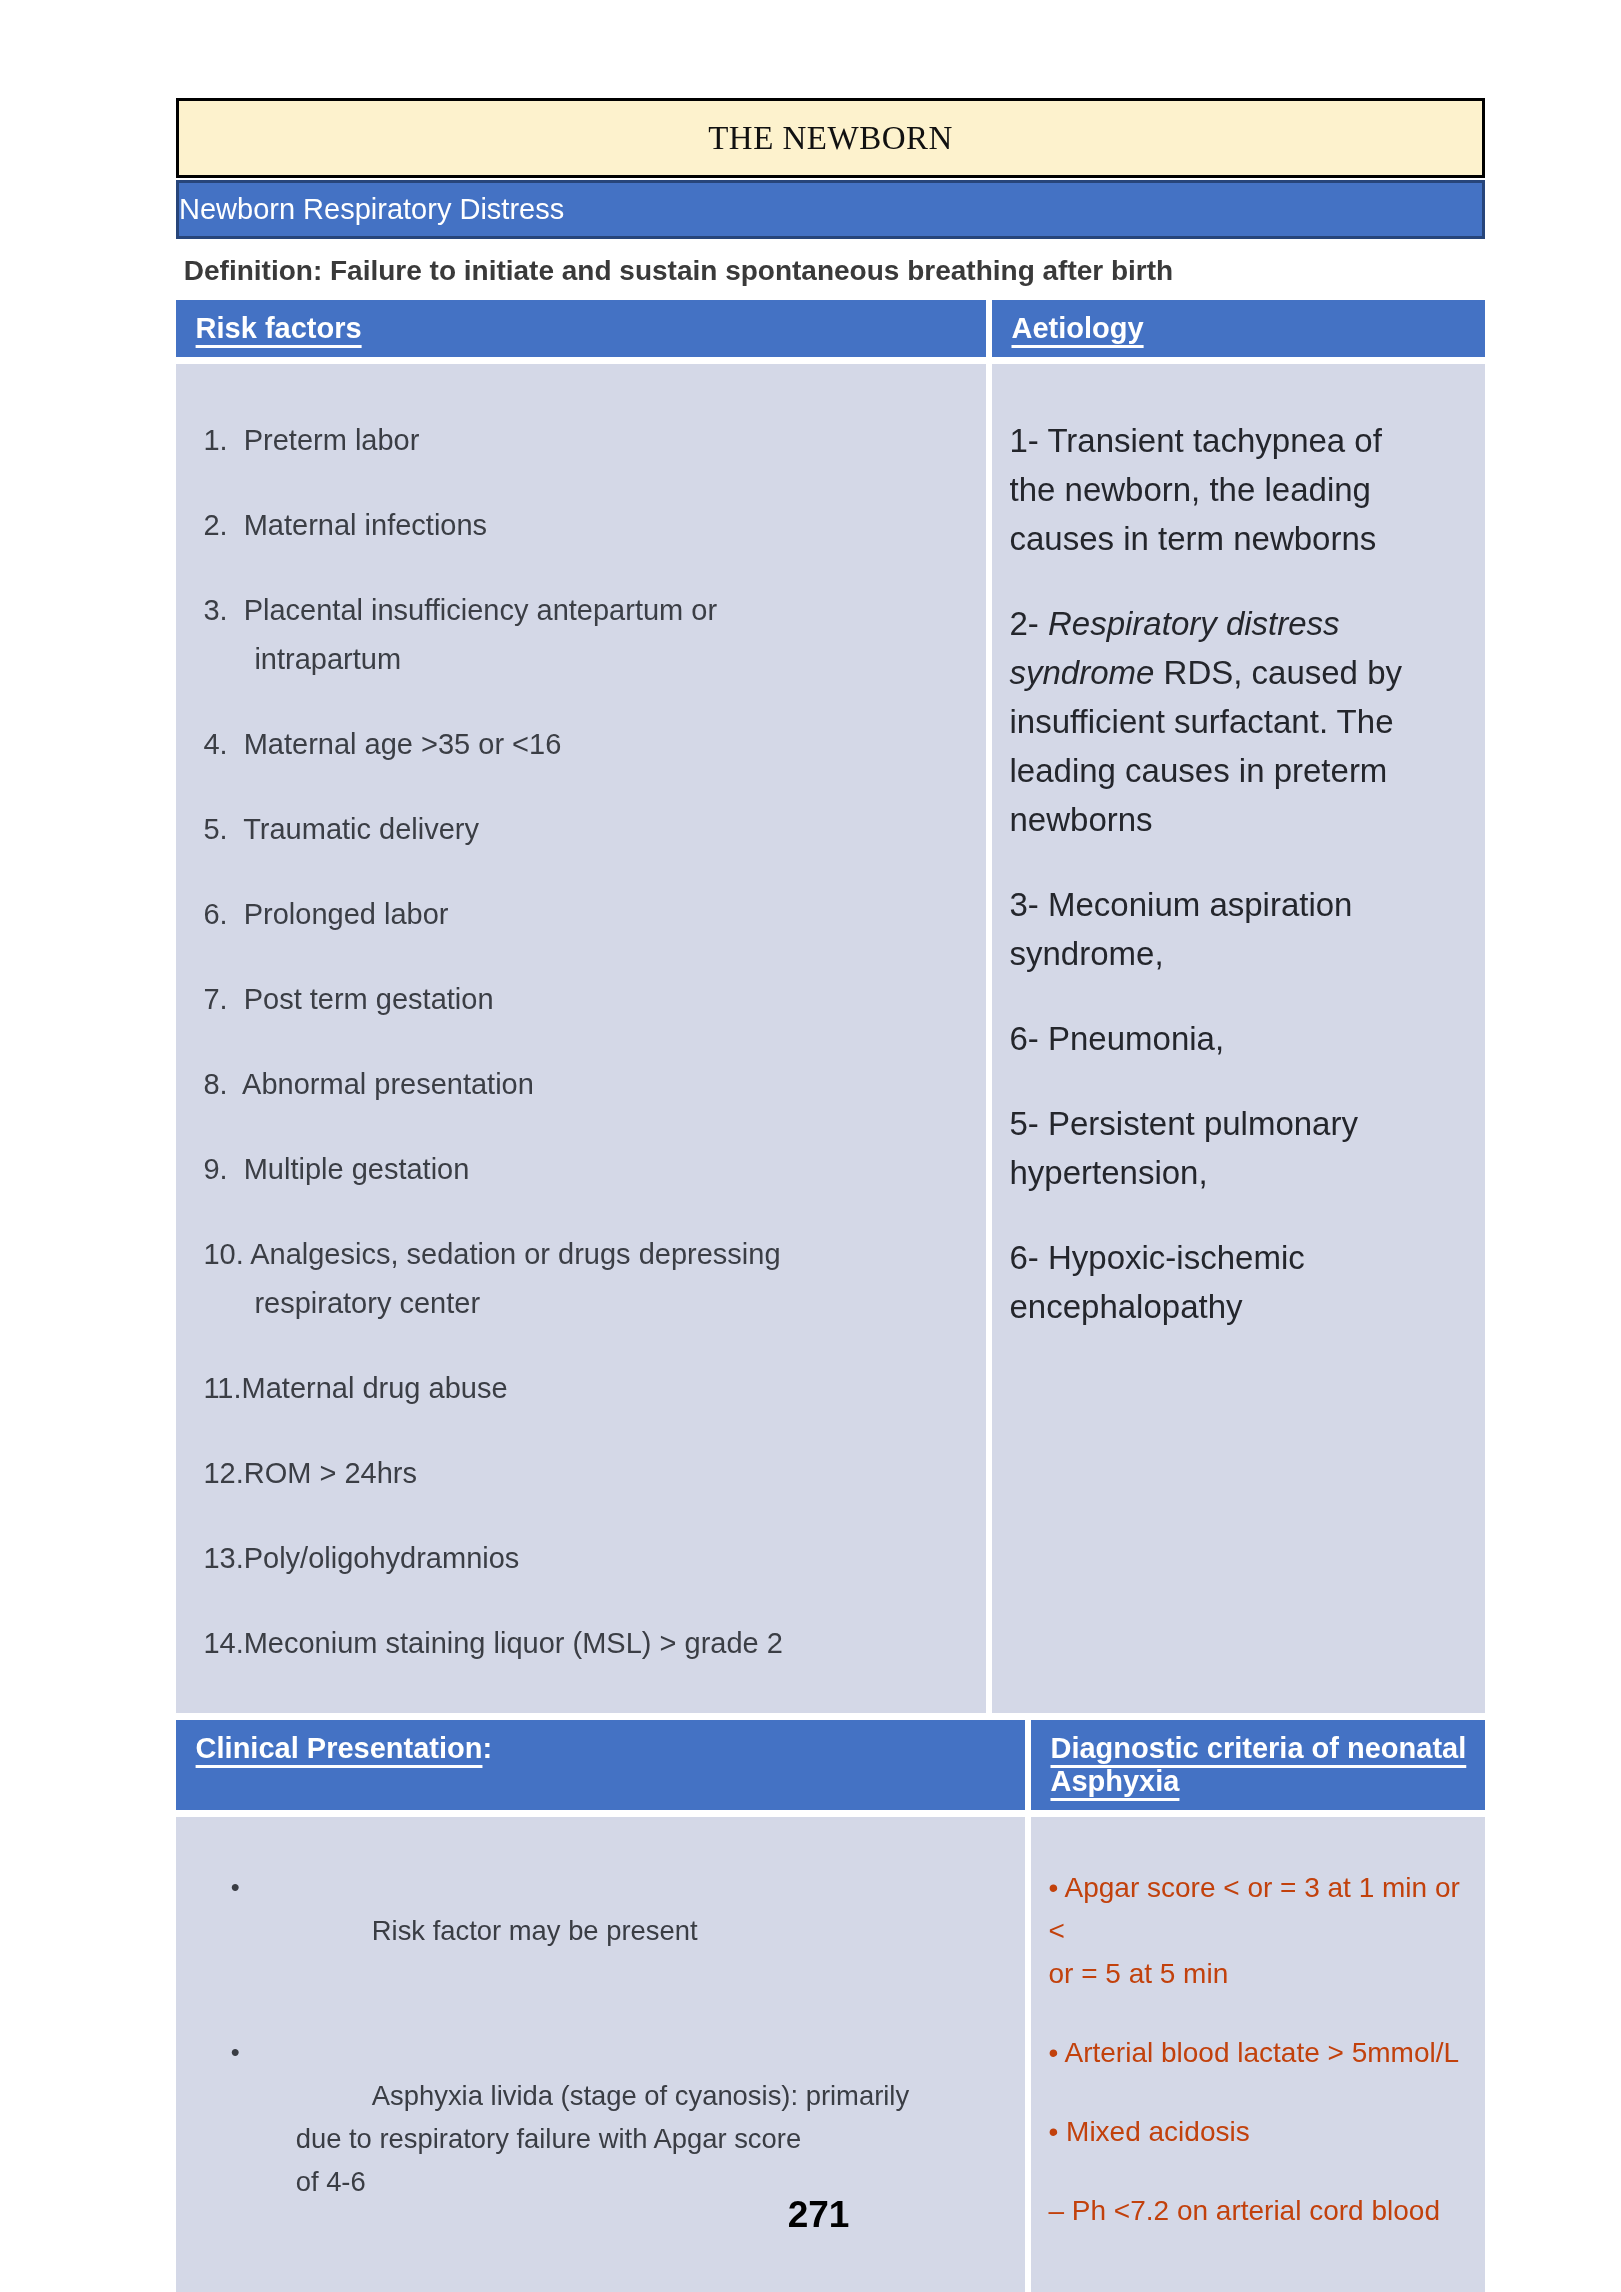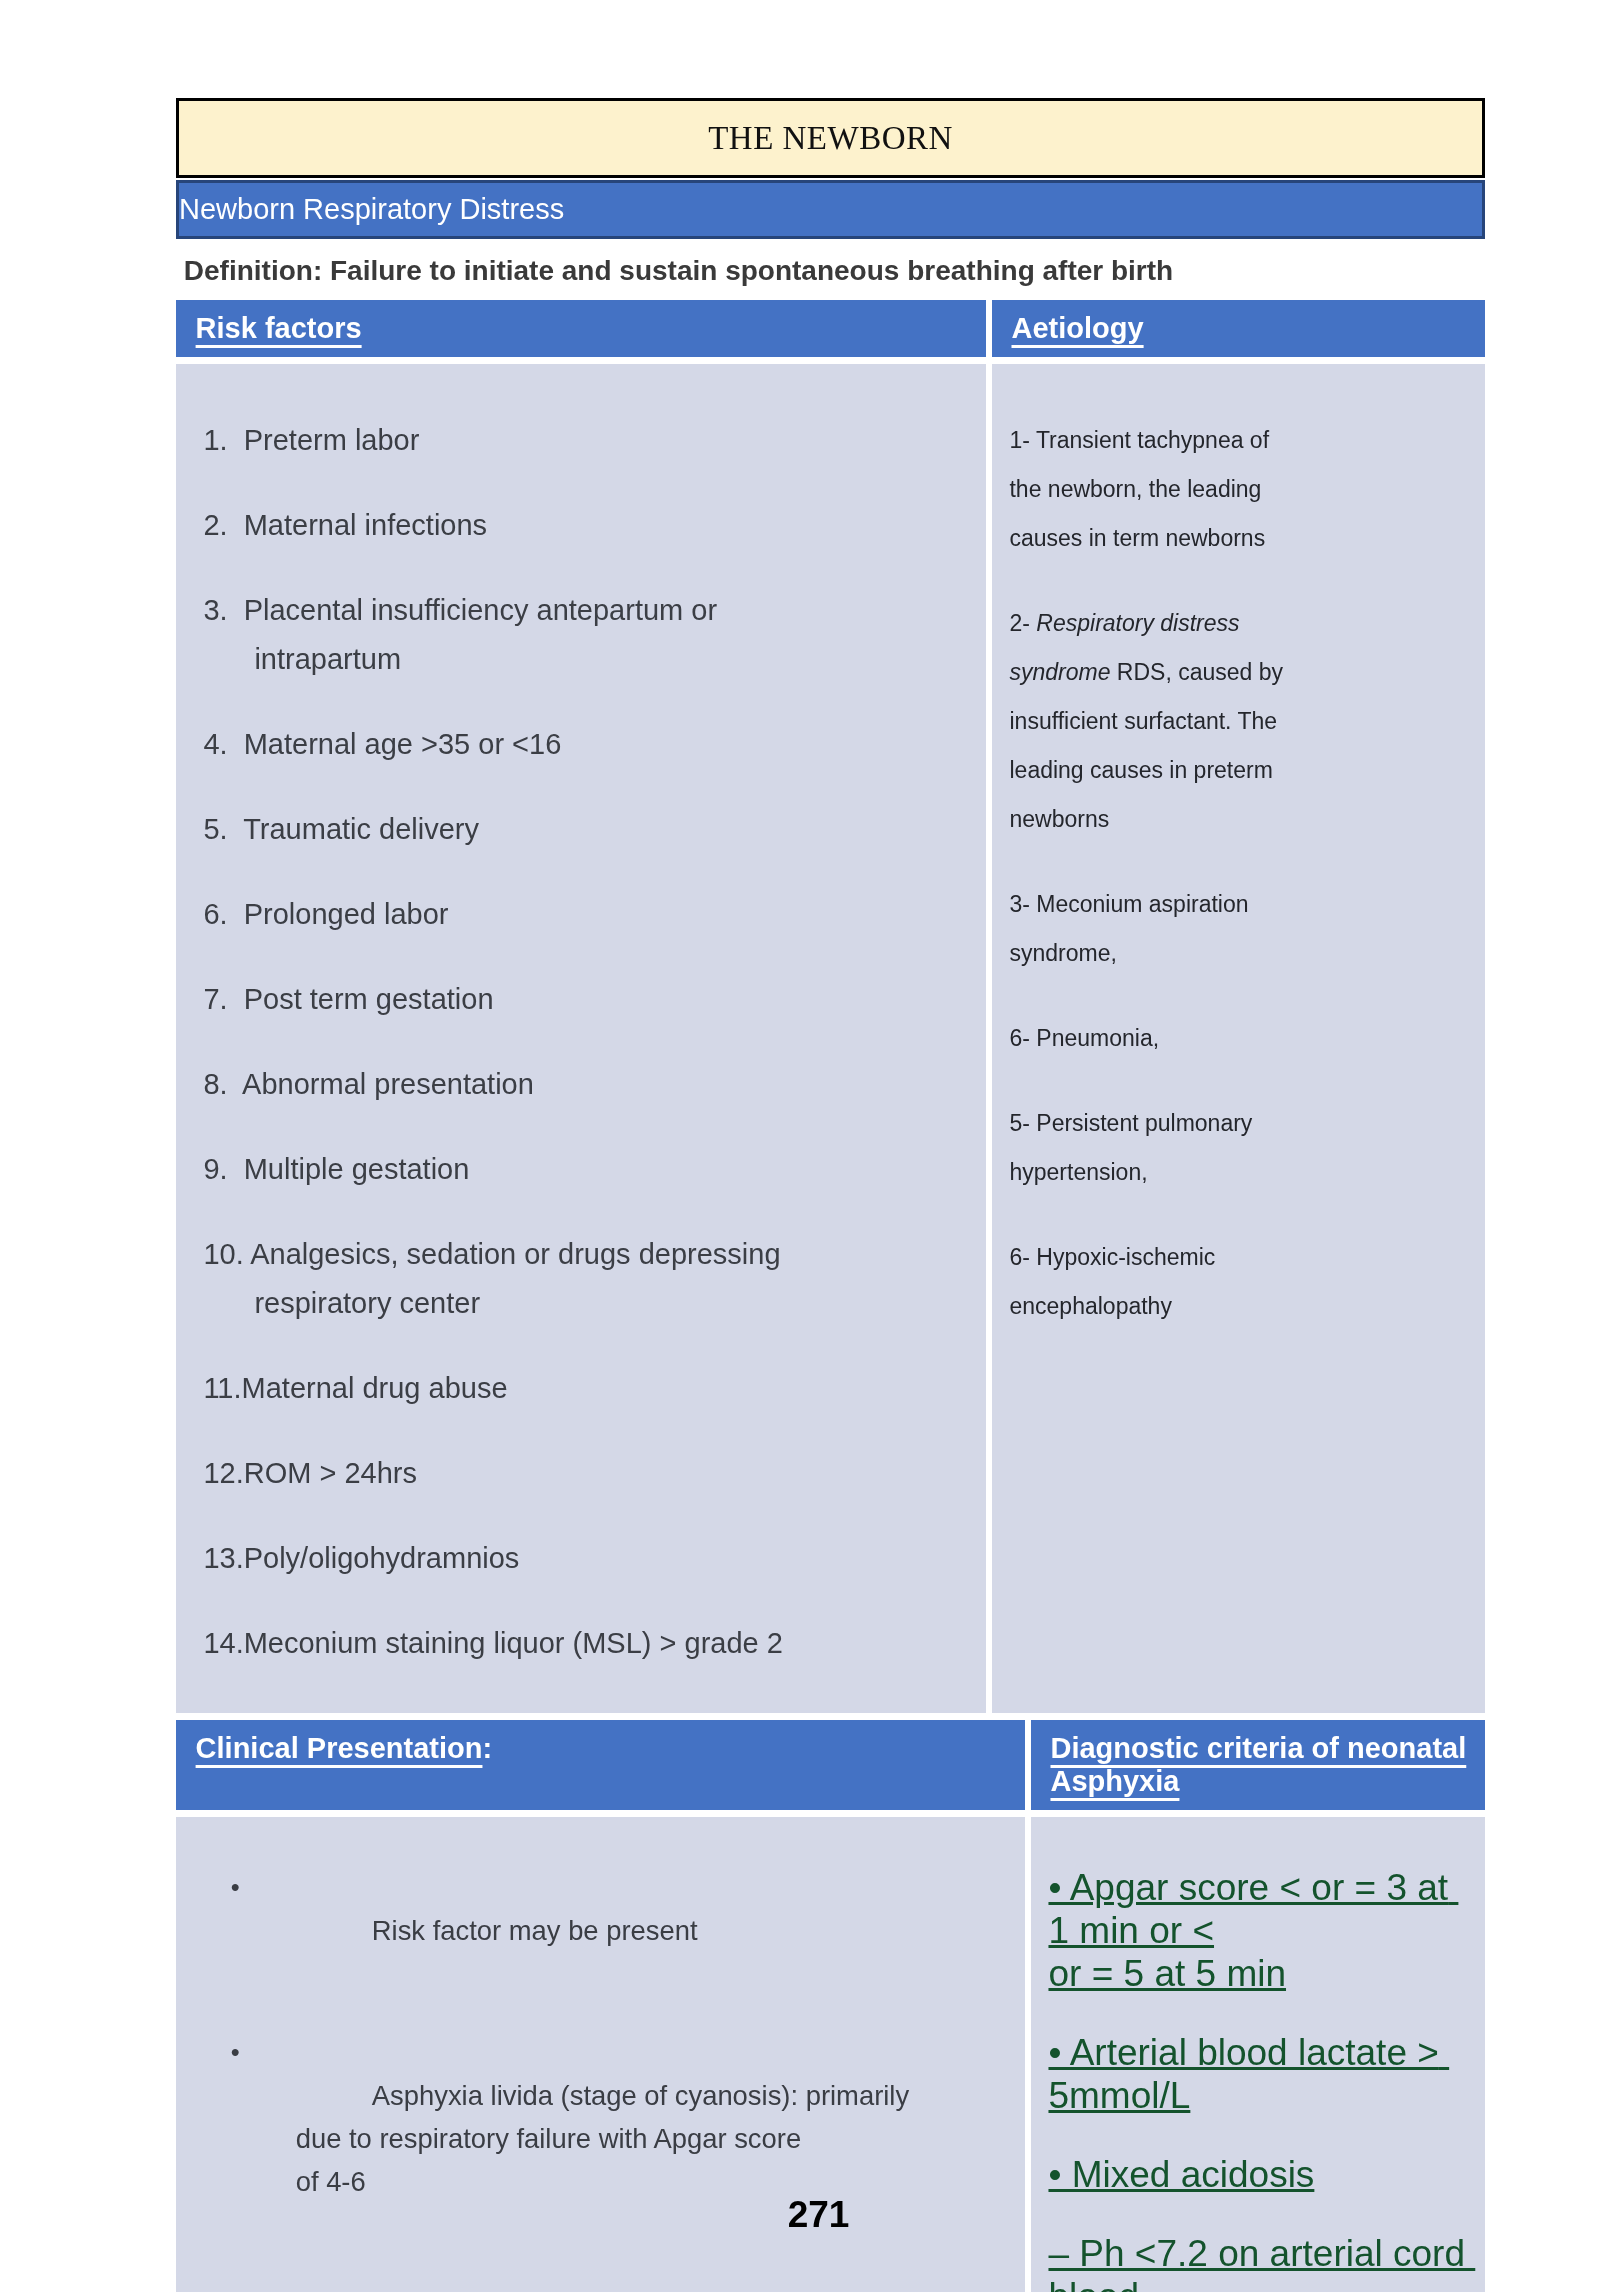"1- Transient tachypnea of" .aet { font-size: 23px -> 33px }
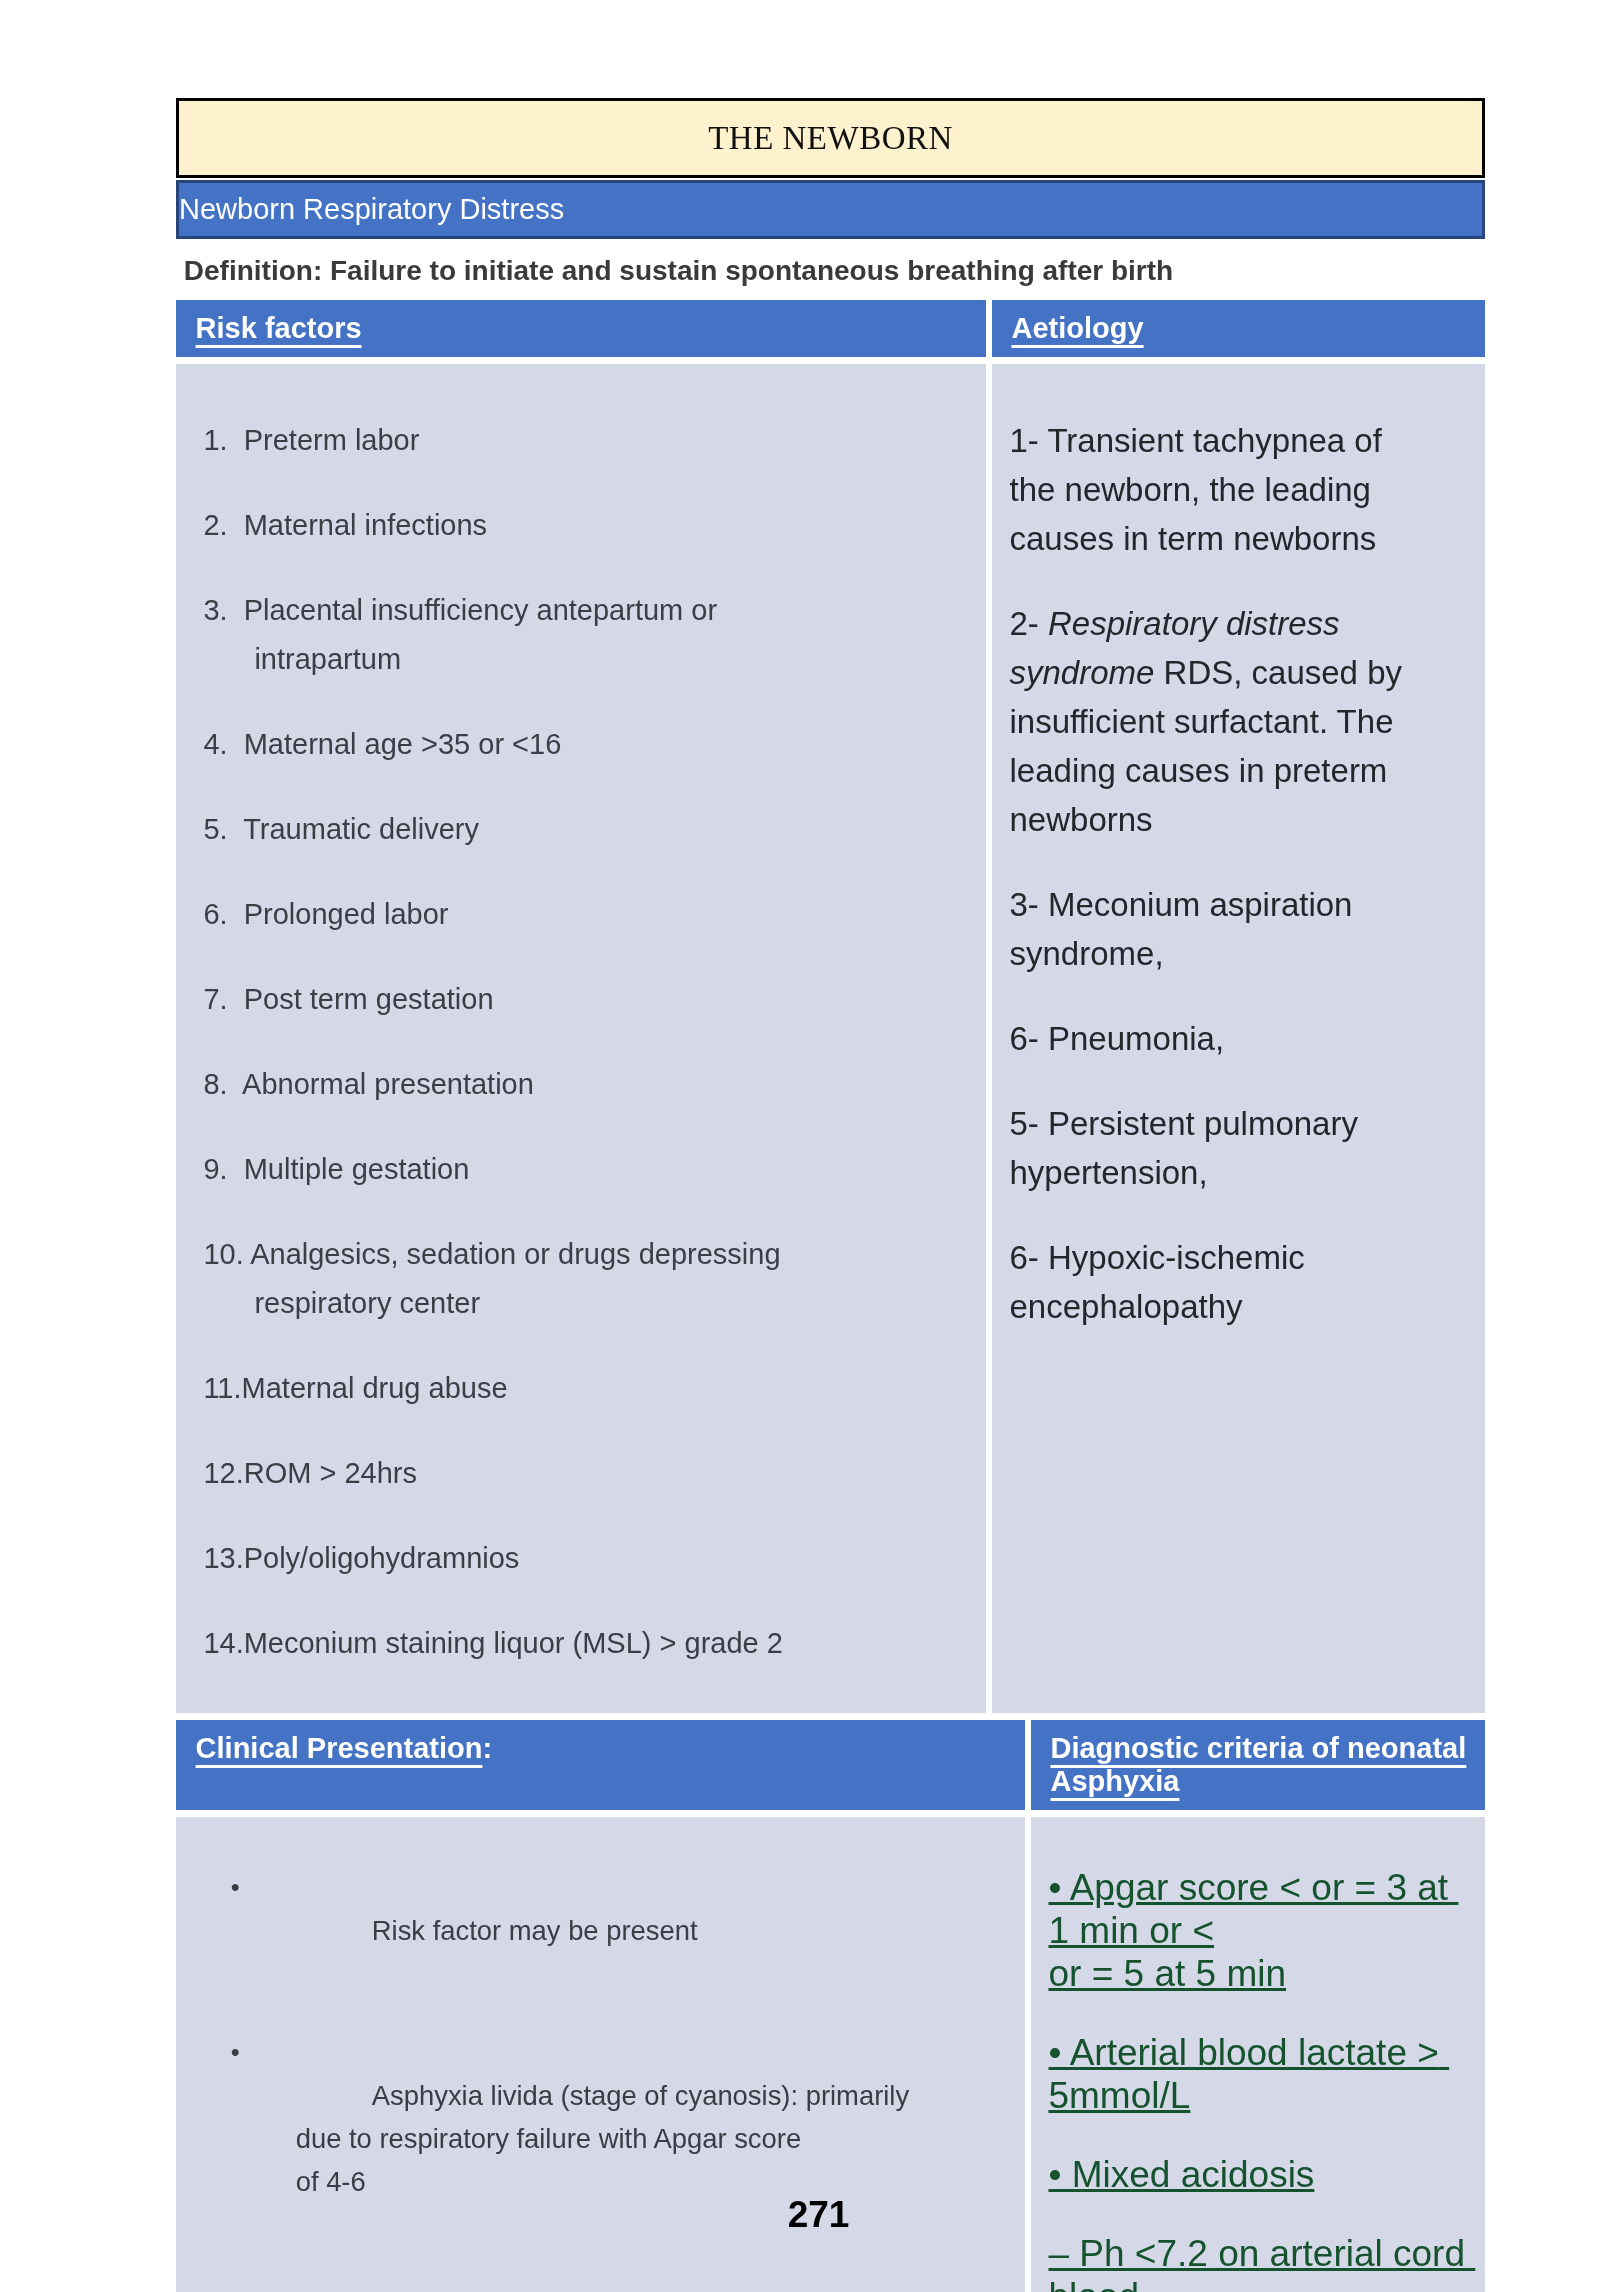"• Apgar score < or" .dx-item { color: #14532d -> #c2410c; font-size: 37px -> 28px; text-decoration: underline -> none }
